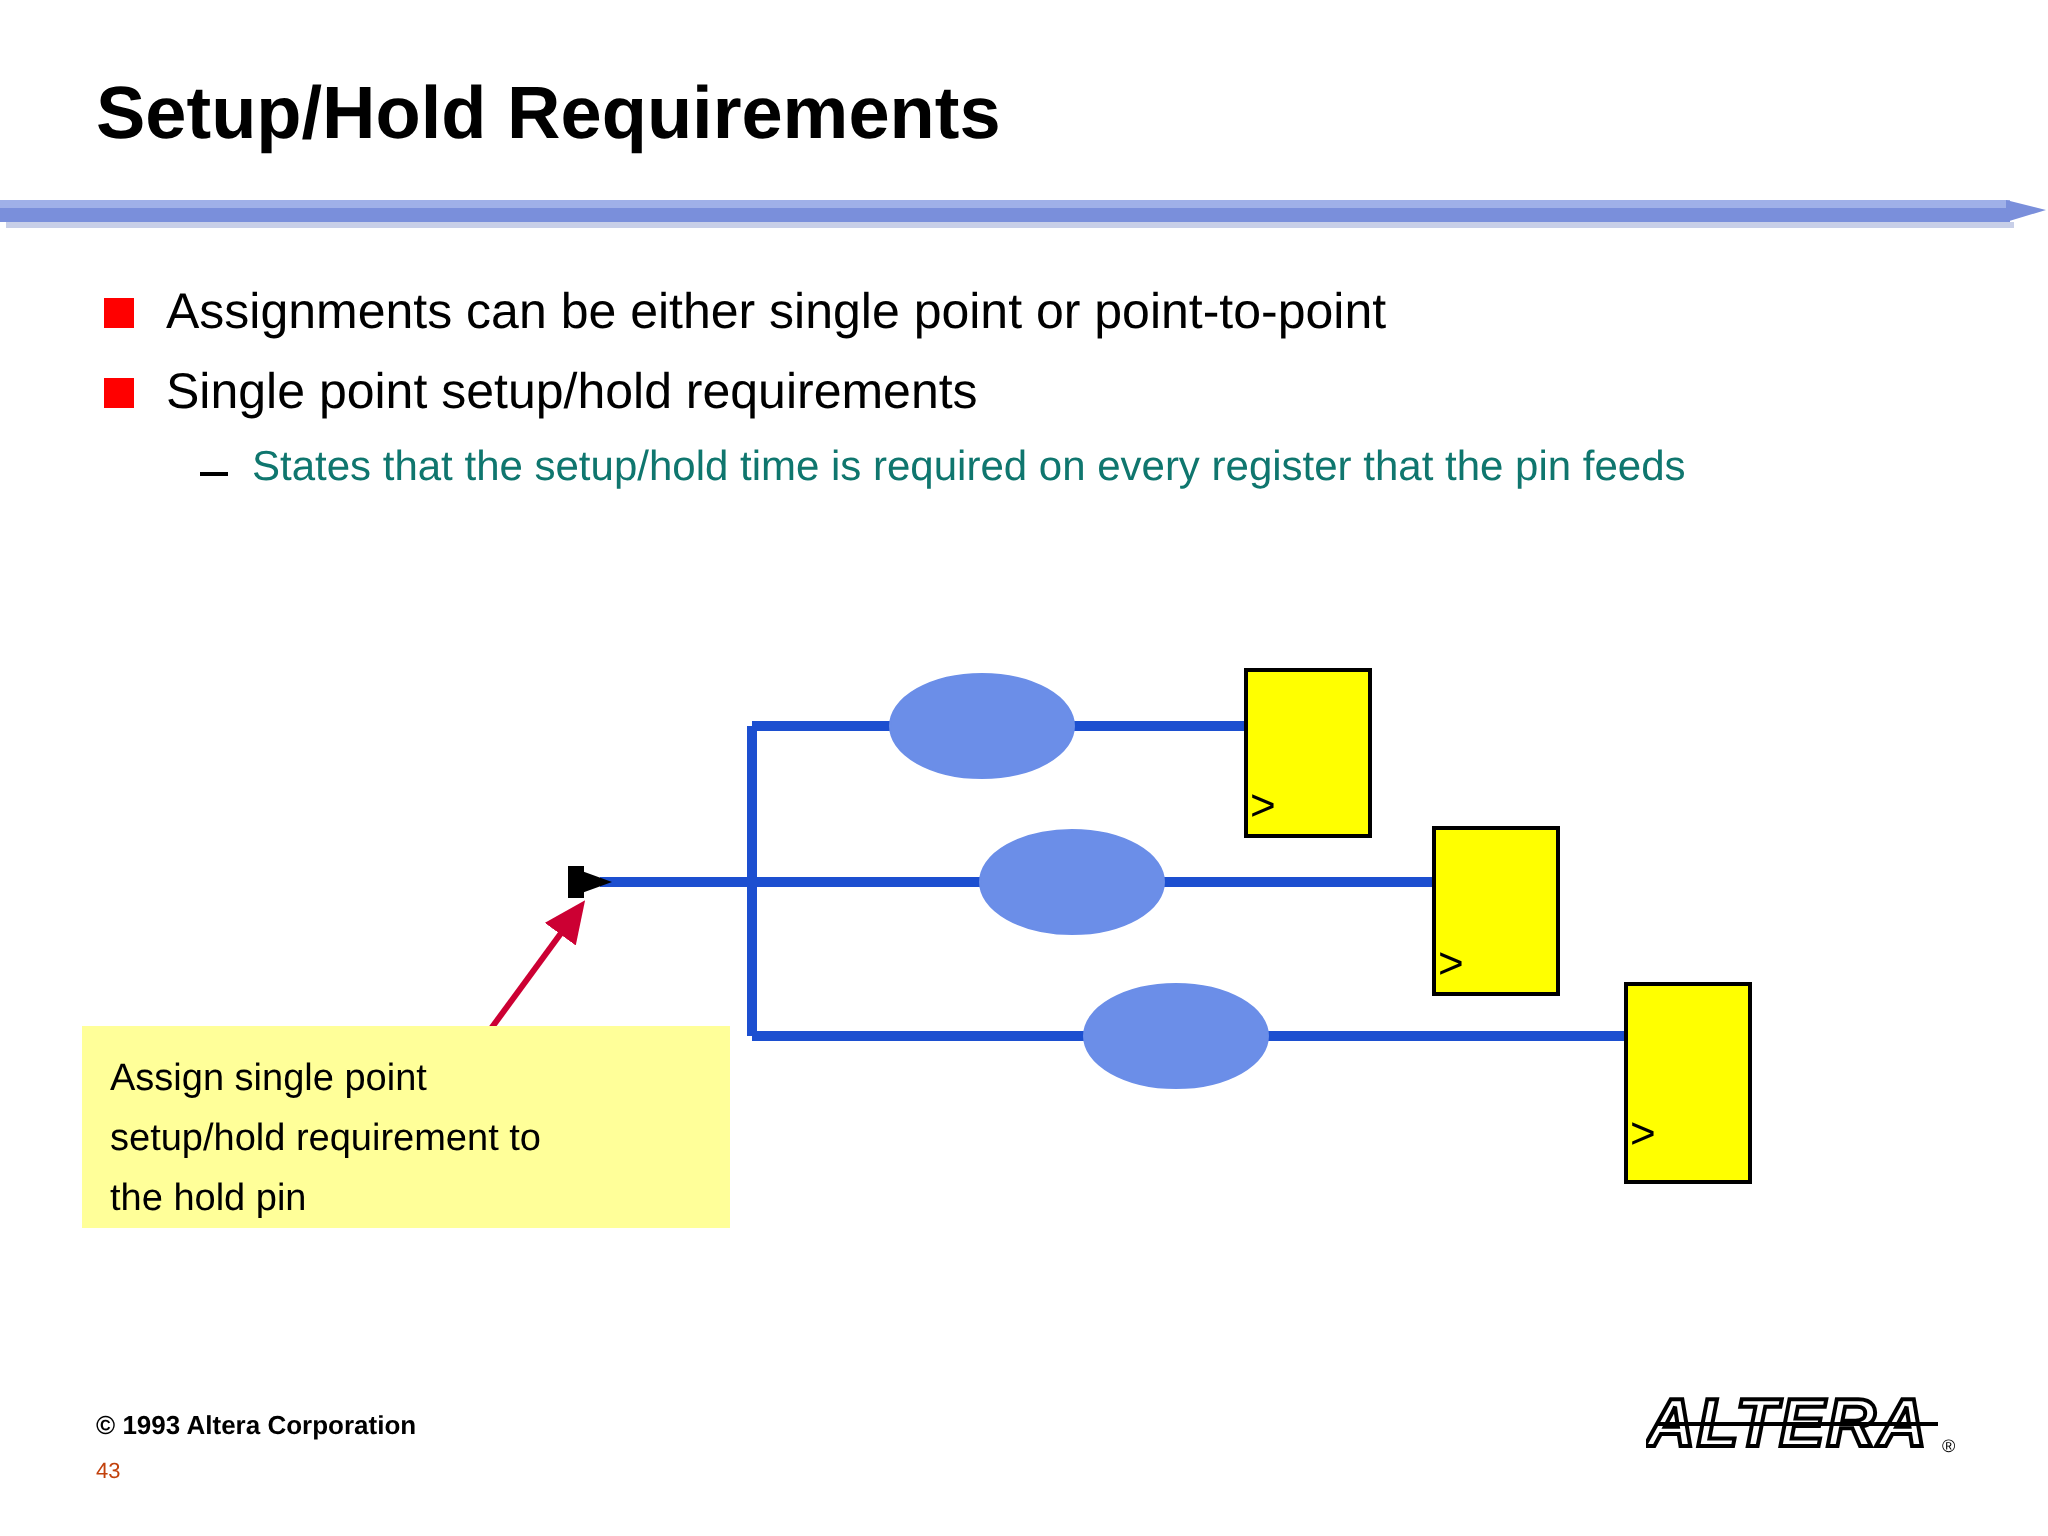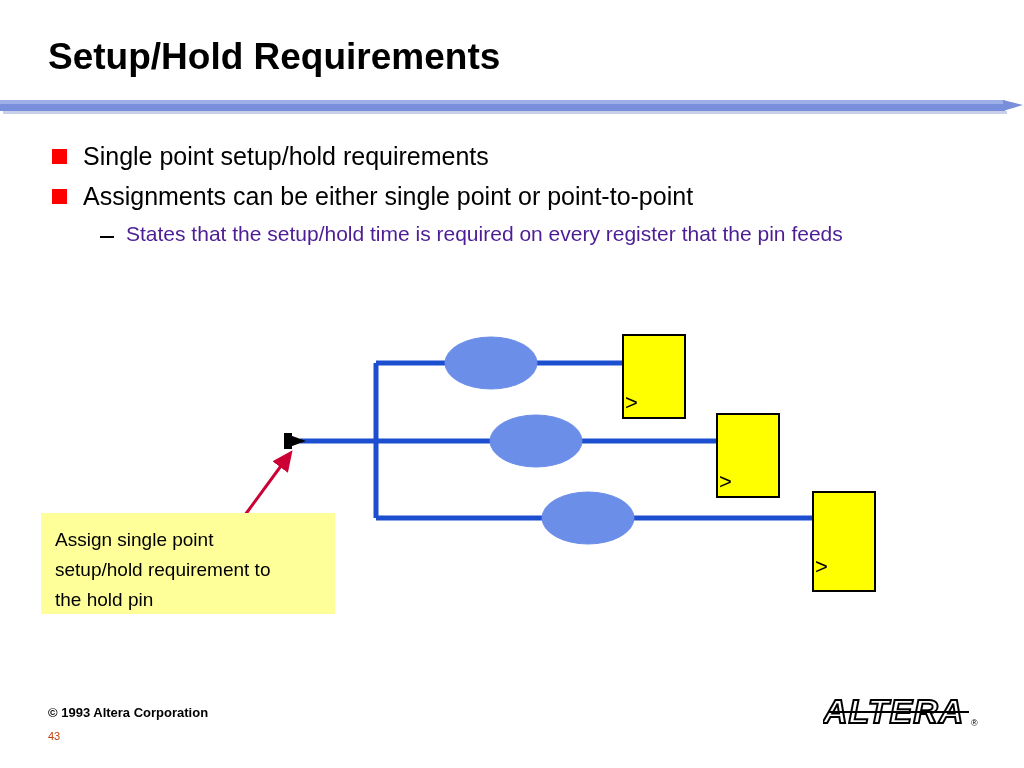"Single point setup/hold requirements" div.bullet-l1 { order: before "Assignments can be either single" -> after "Assignments can be either single" }
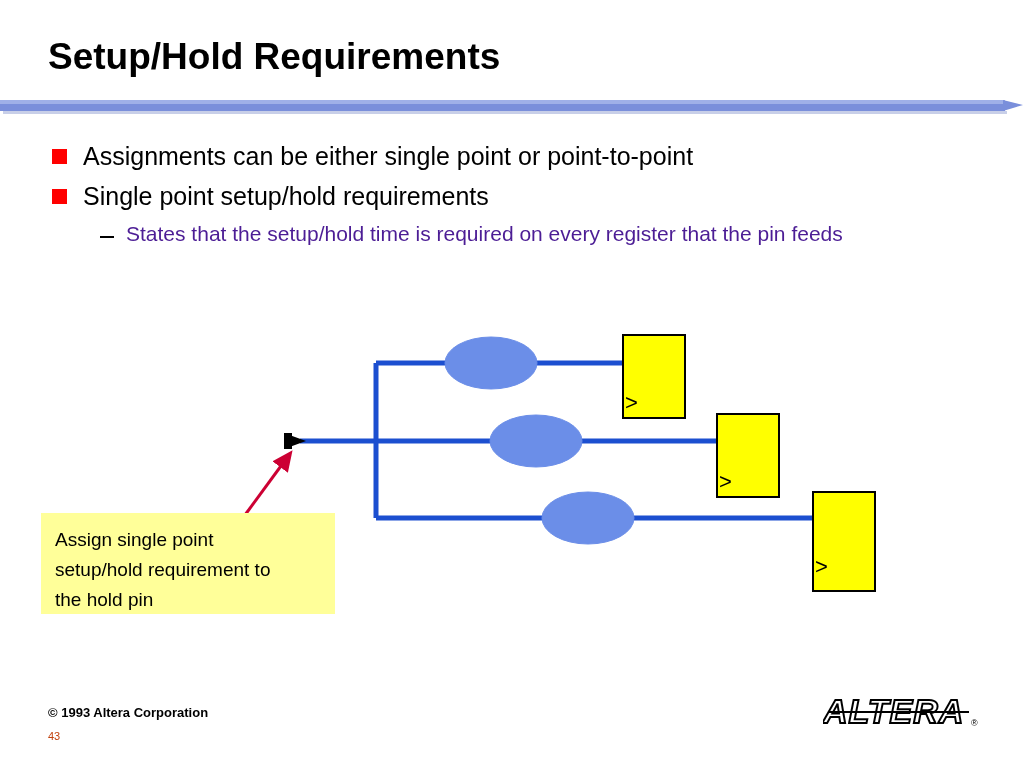"States that the setup/hold time" .bullet-l2-text { color: #4c1d95 -> #0f766e }
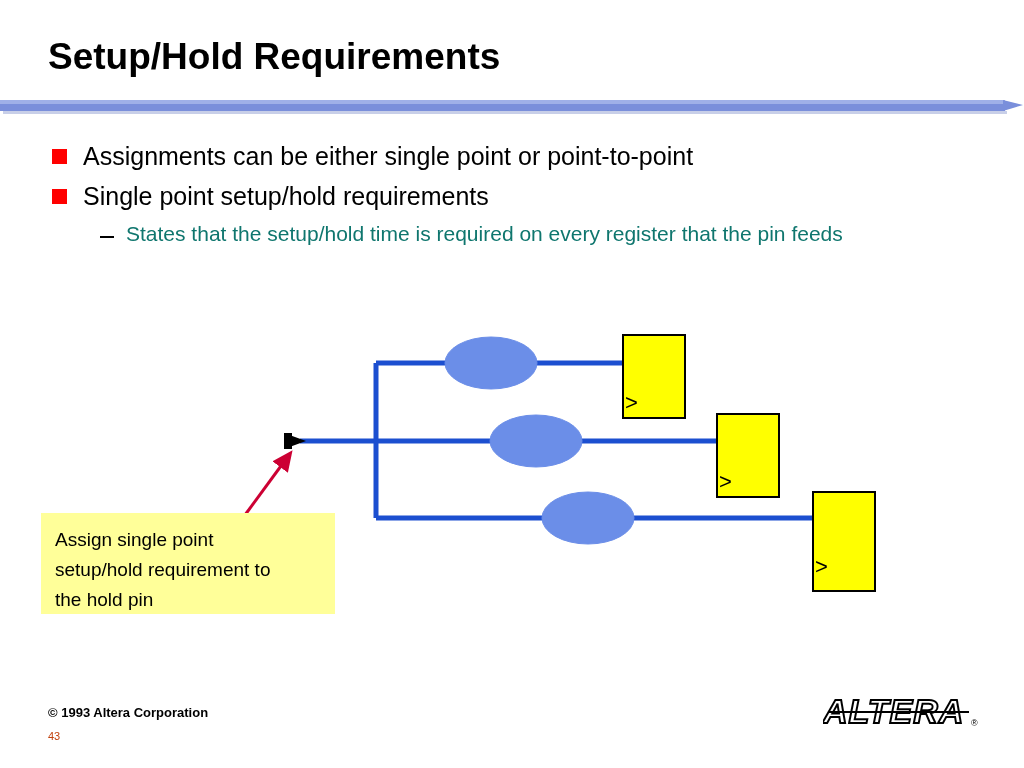"Assign single point" .callout { width: 294px -> 324px }
